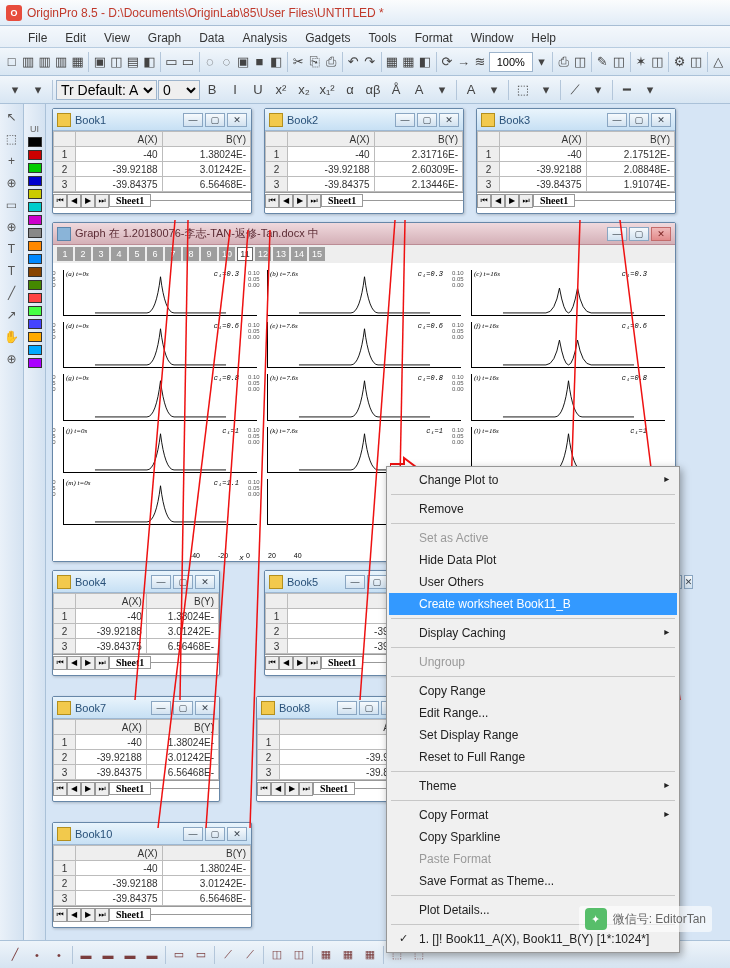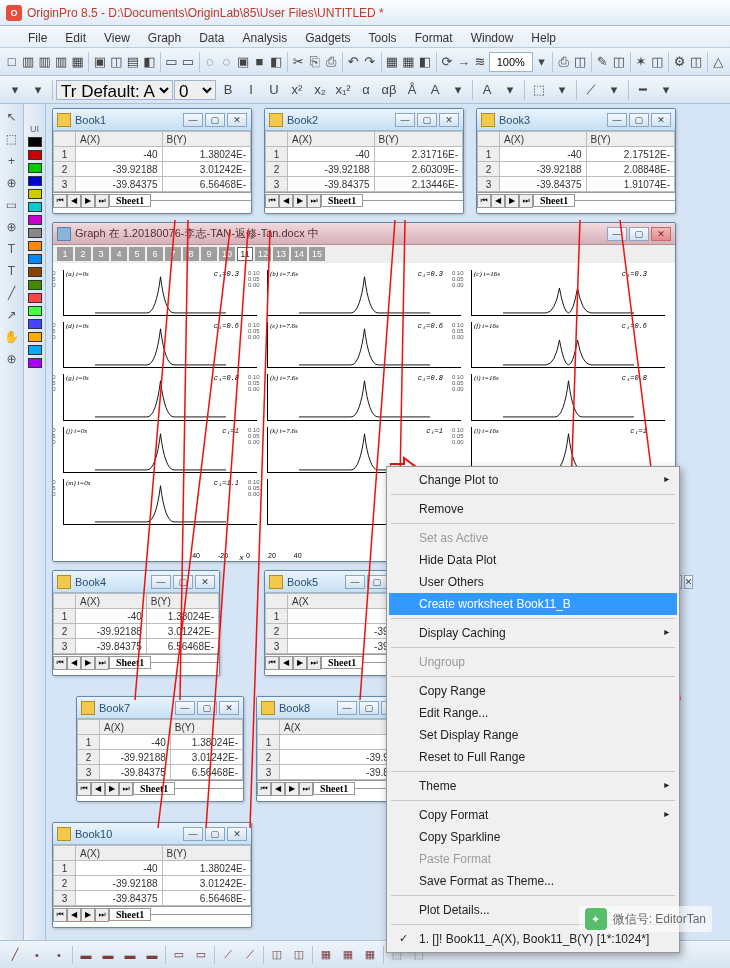"Tr Default: A" .toolbar select { font-size: 17px -> 14px }
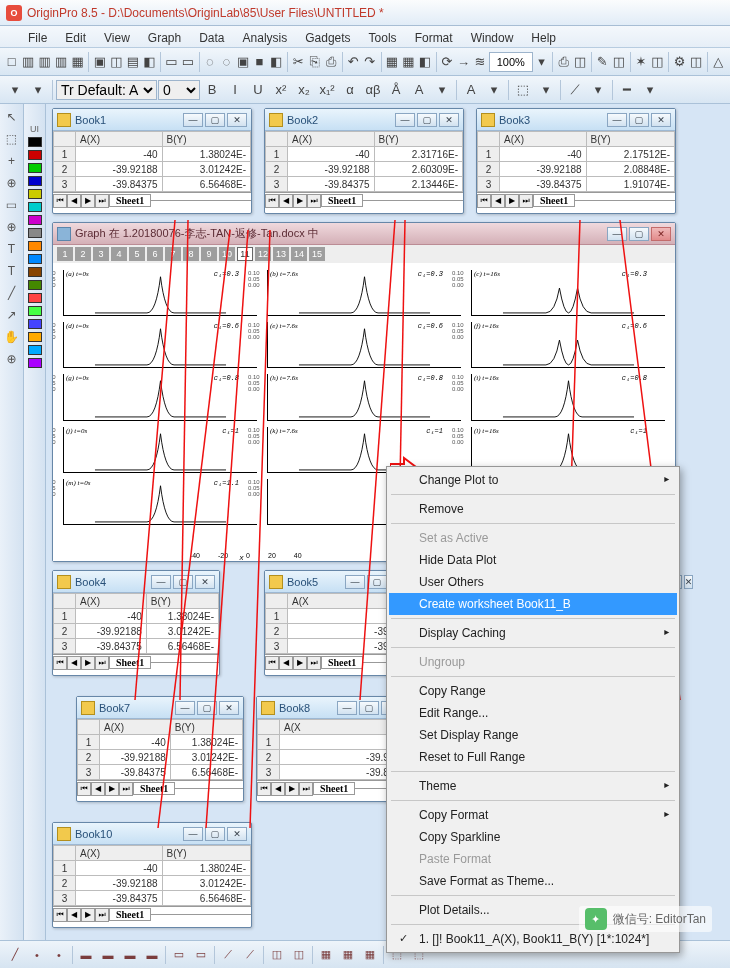"A(X)" .sheetgrid th { text-align: left -> right }
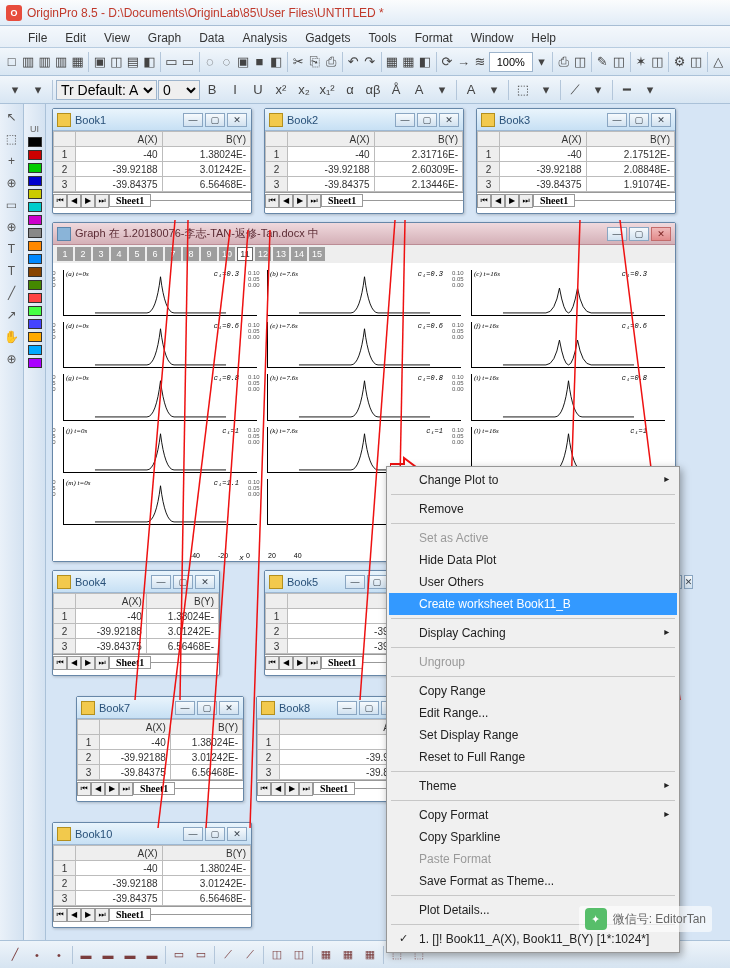"Book7" div.childwin { margin-left: 24px -> none }
